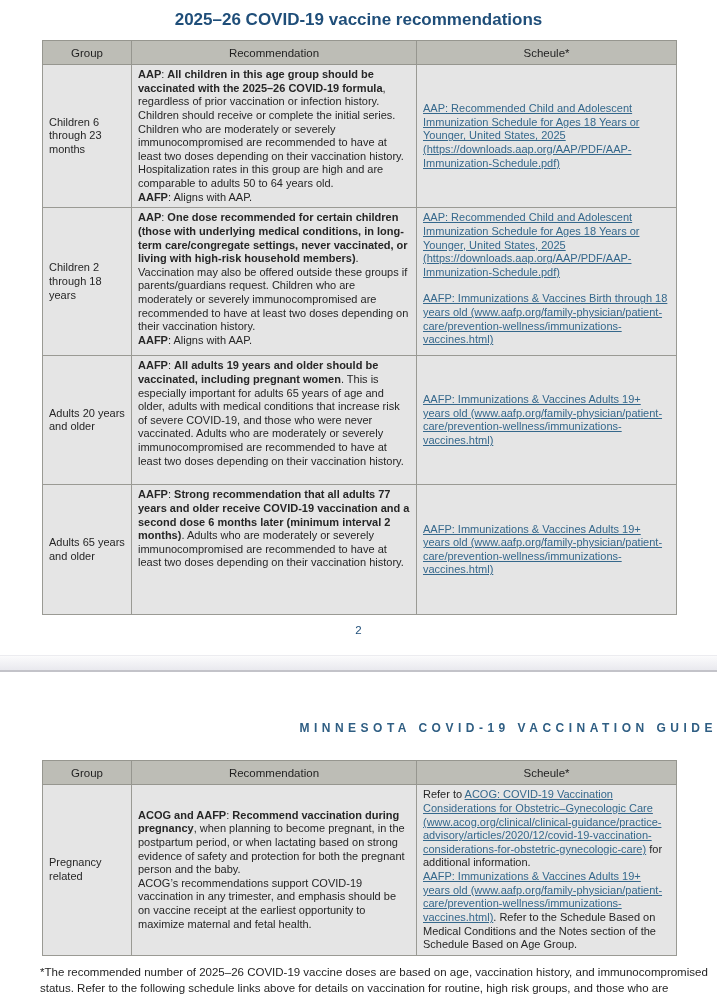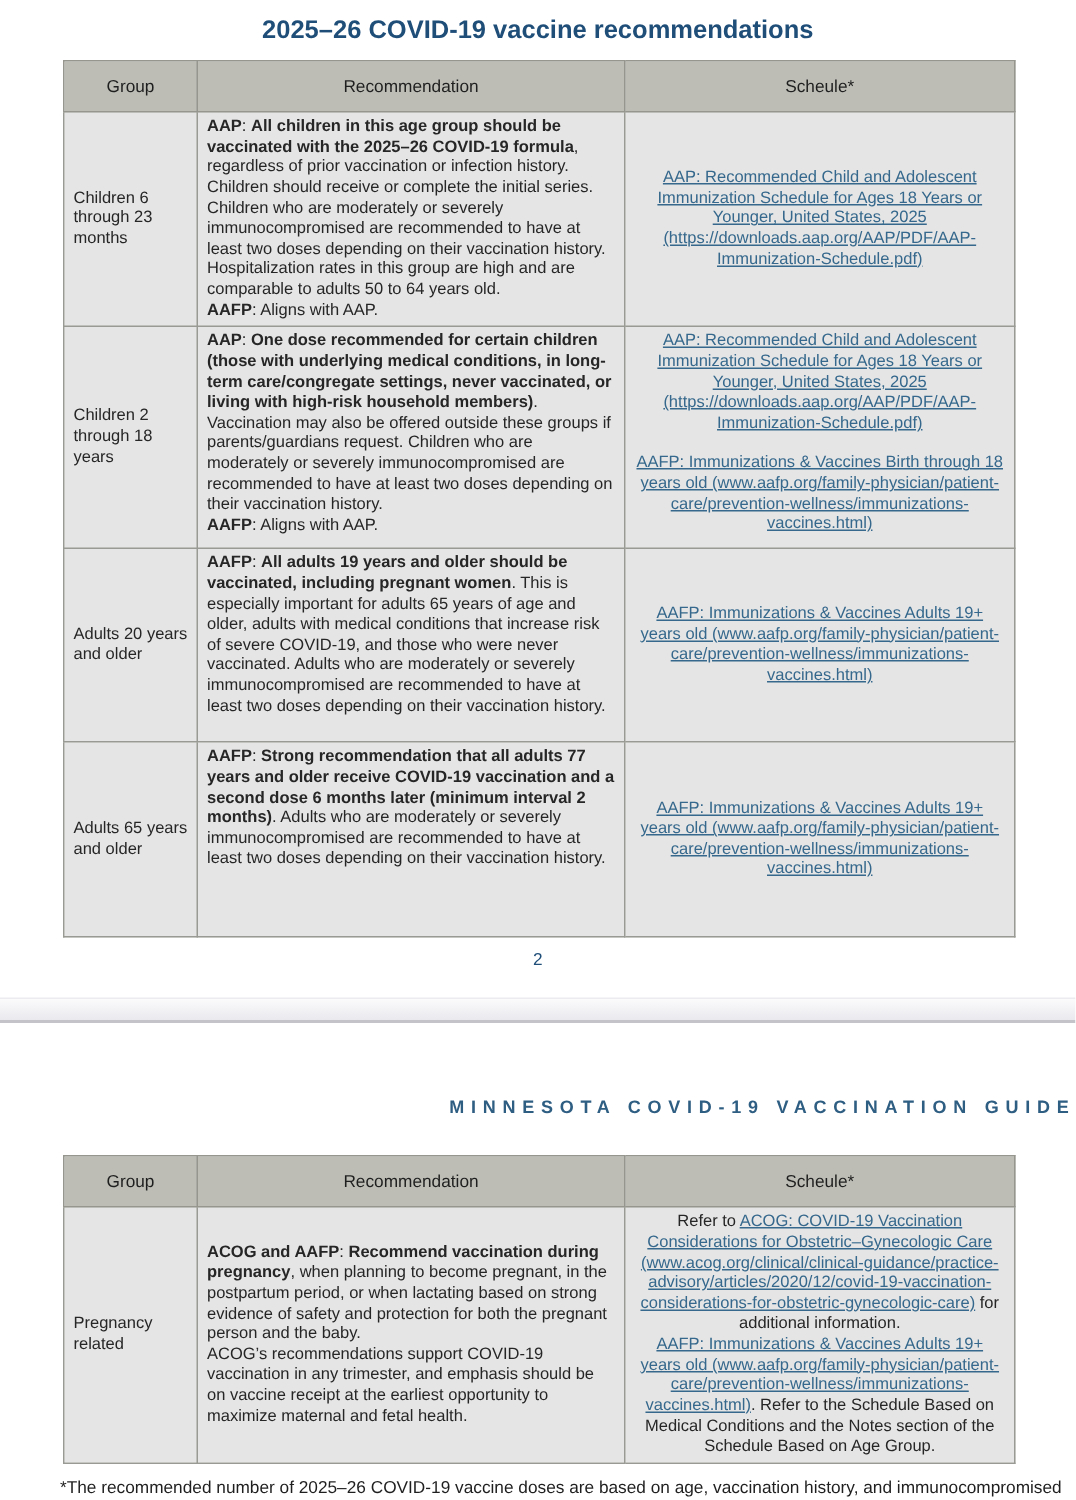"Group" thead tr { height: 34px -> 24px }
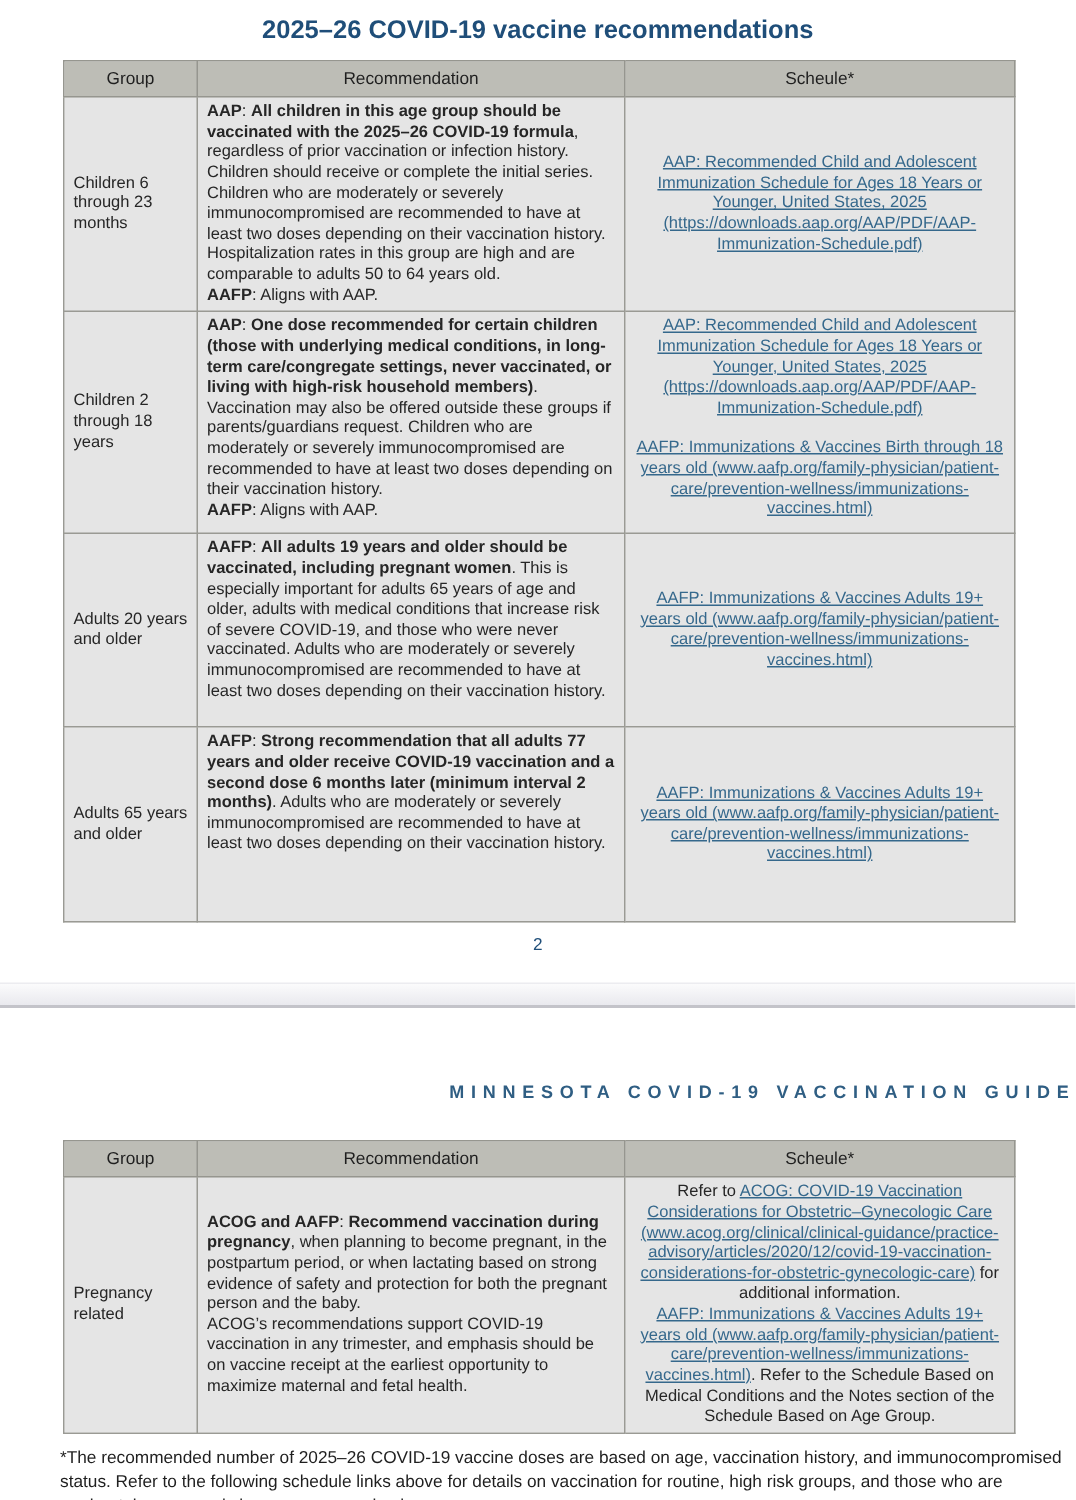"AAP: Recommended Child and Adolescent" td.cell-sched { text-align: center -> none }
